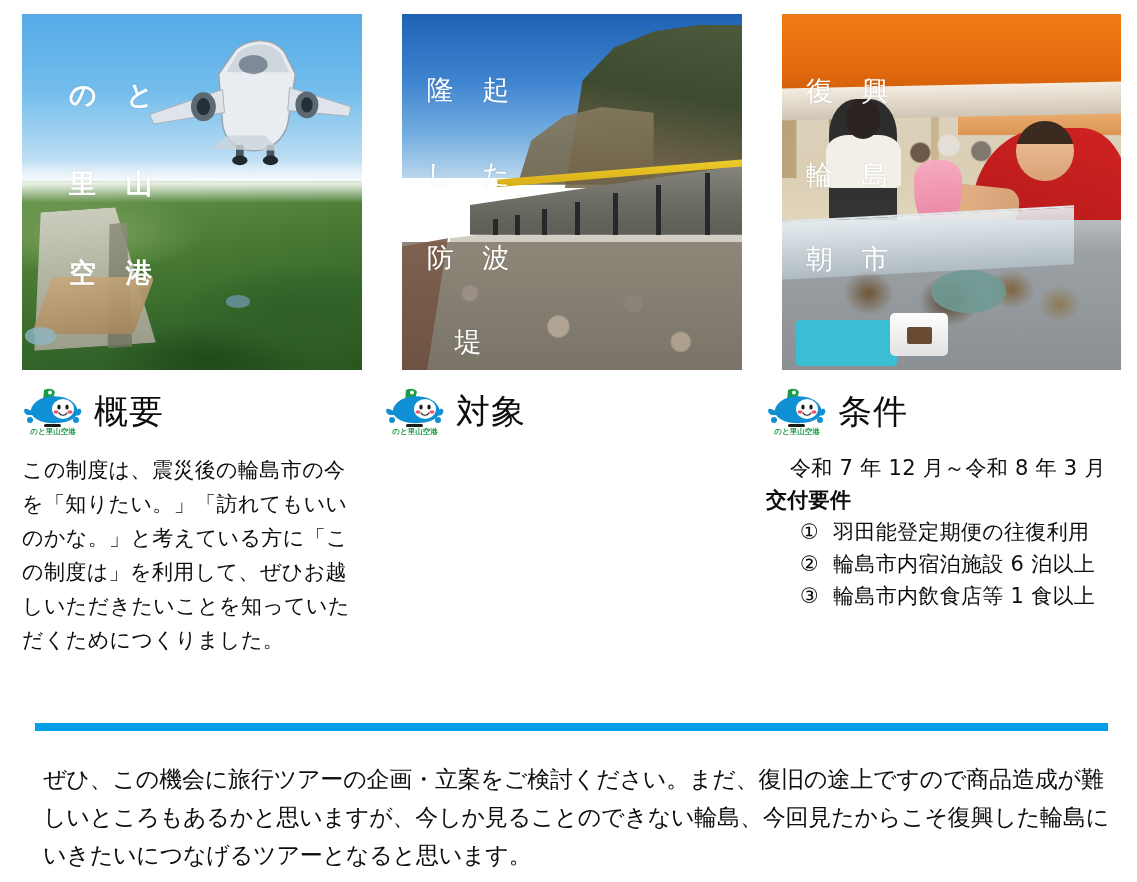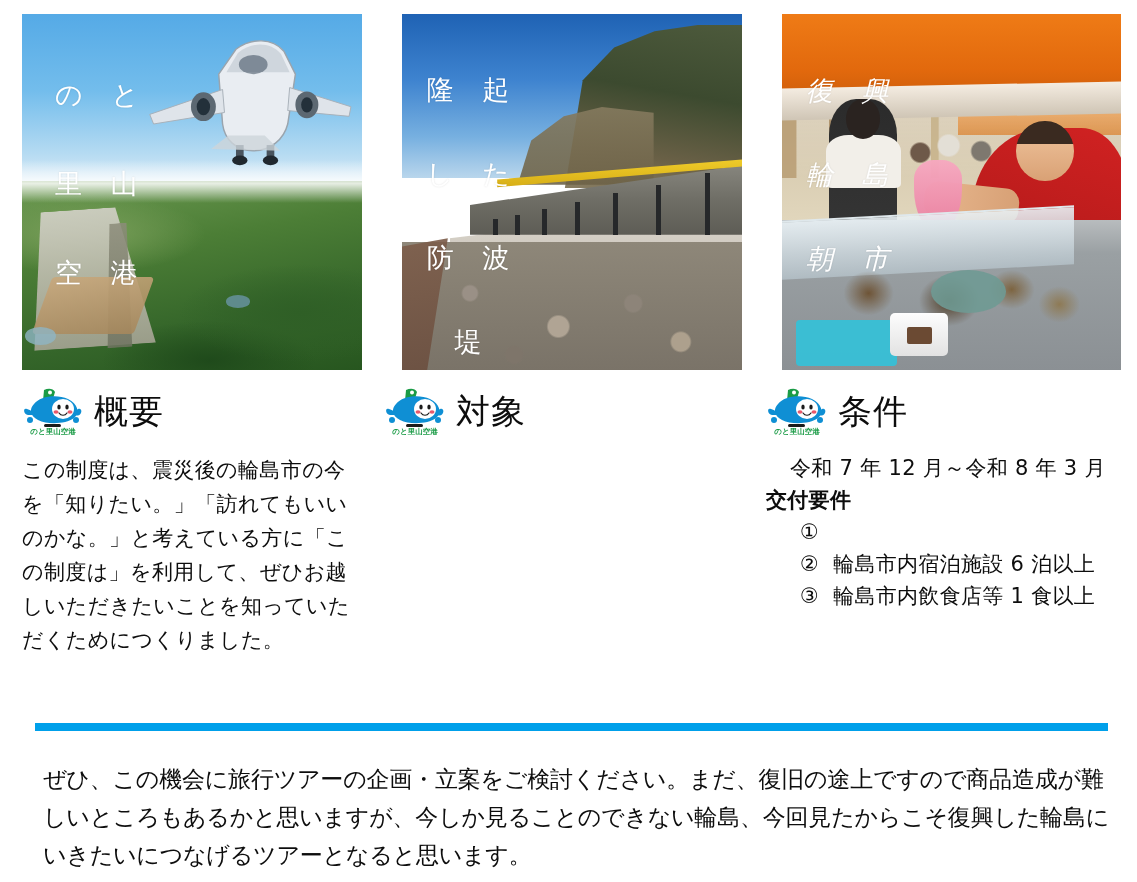"の と" #caption-1 { font-weight: none -> bold; left: 33px -> 47px }
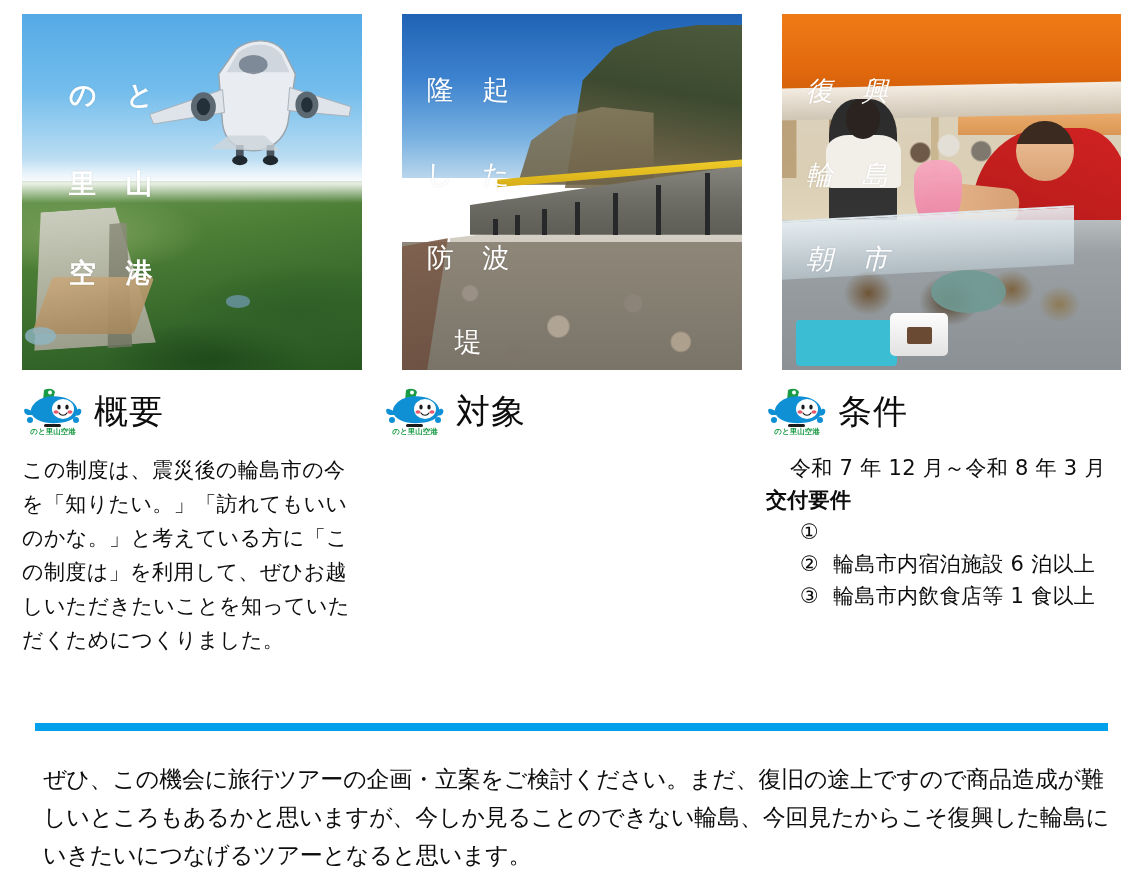"復 興" #photo-3 { font-style: italic -> none }
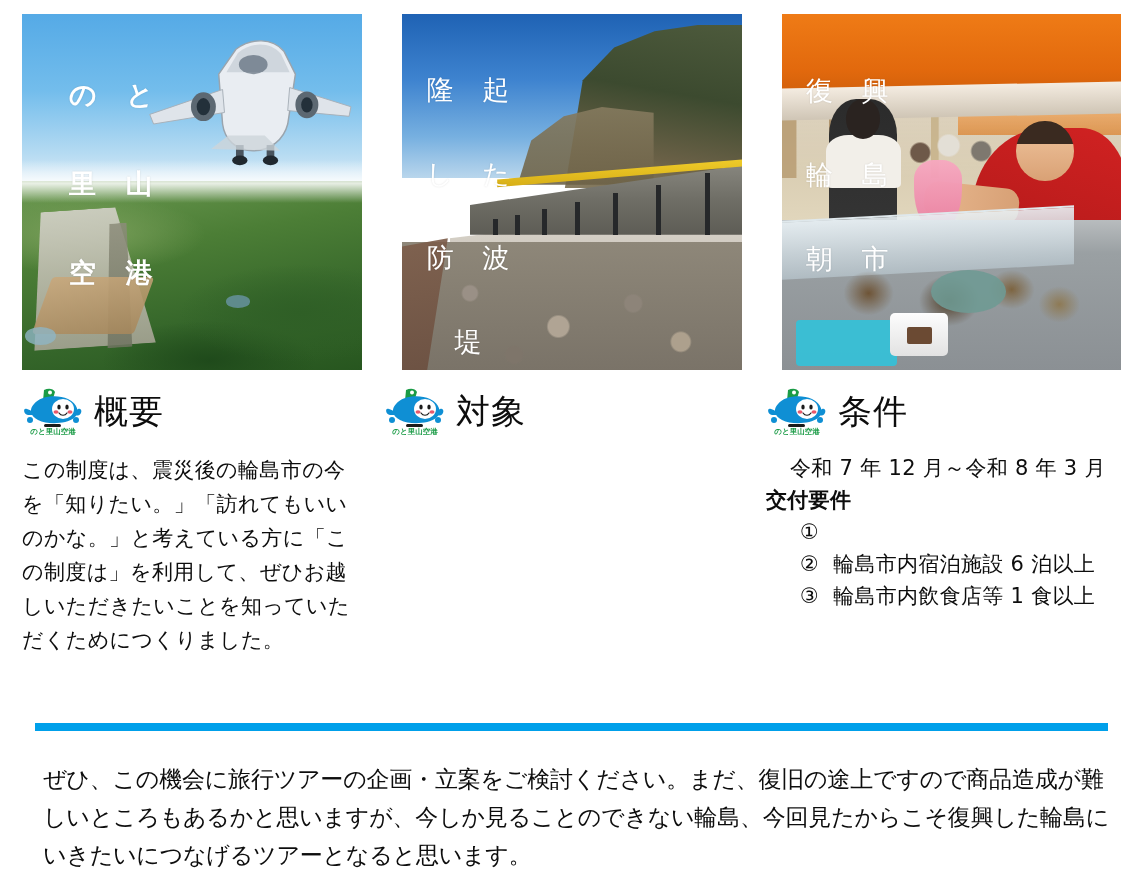"羽田能登定期便の往復利用" span { html: none -> <span>羽田能登定期便の往復利用</span> }
